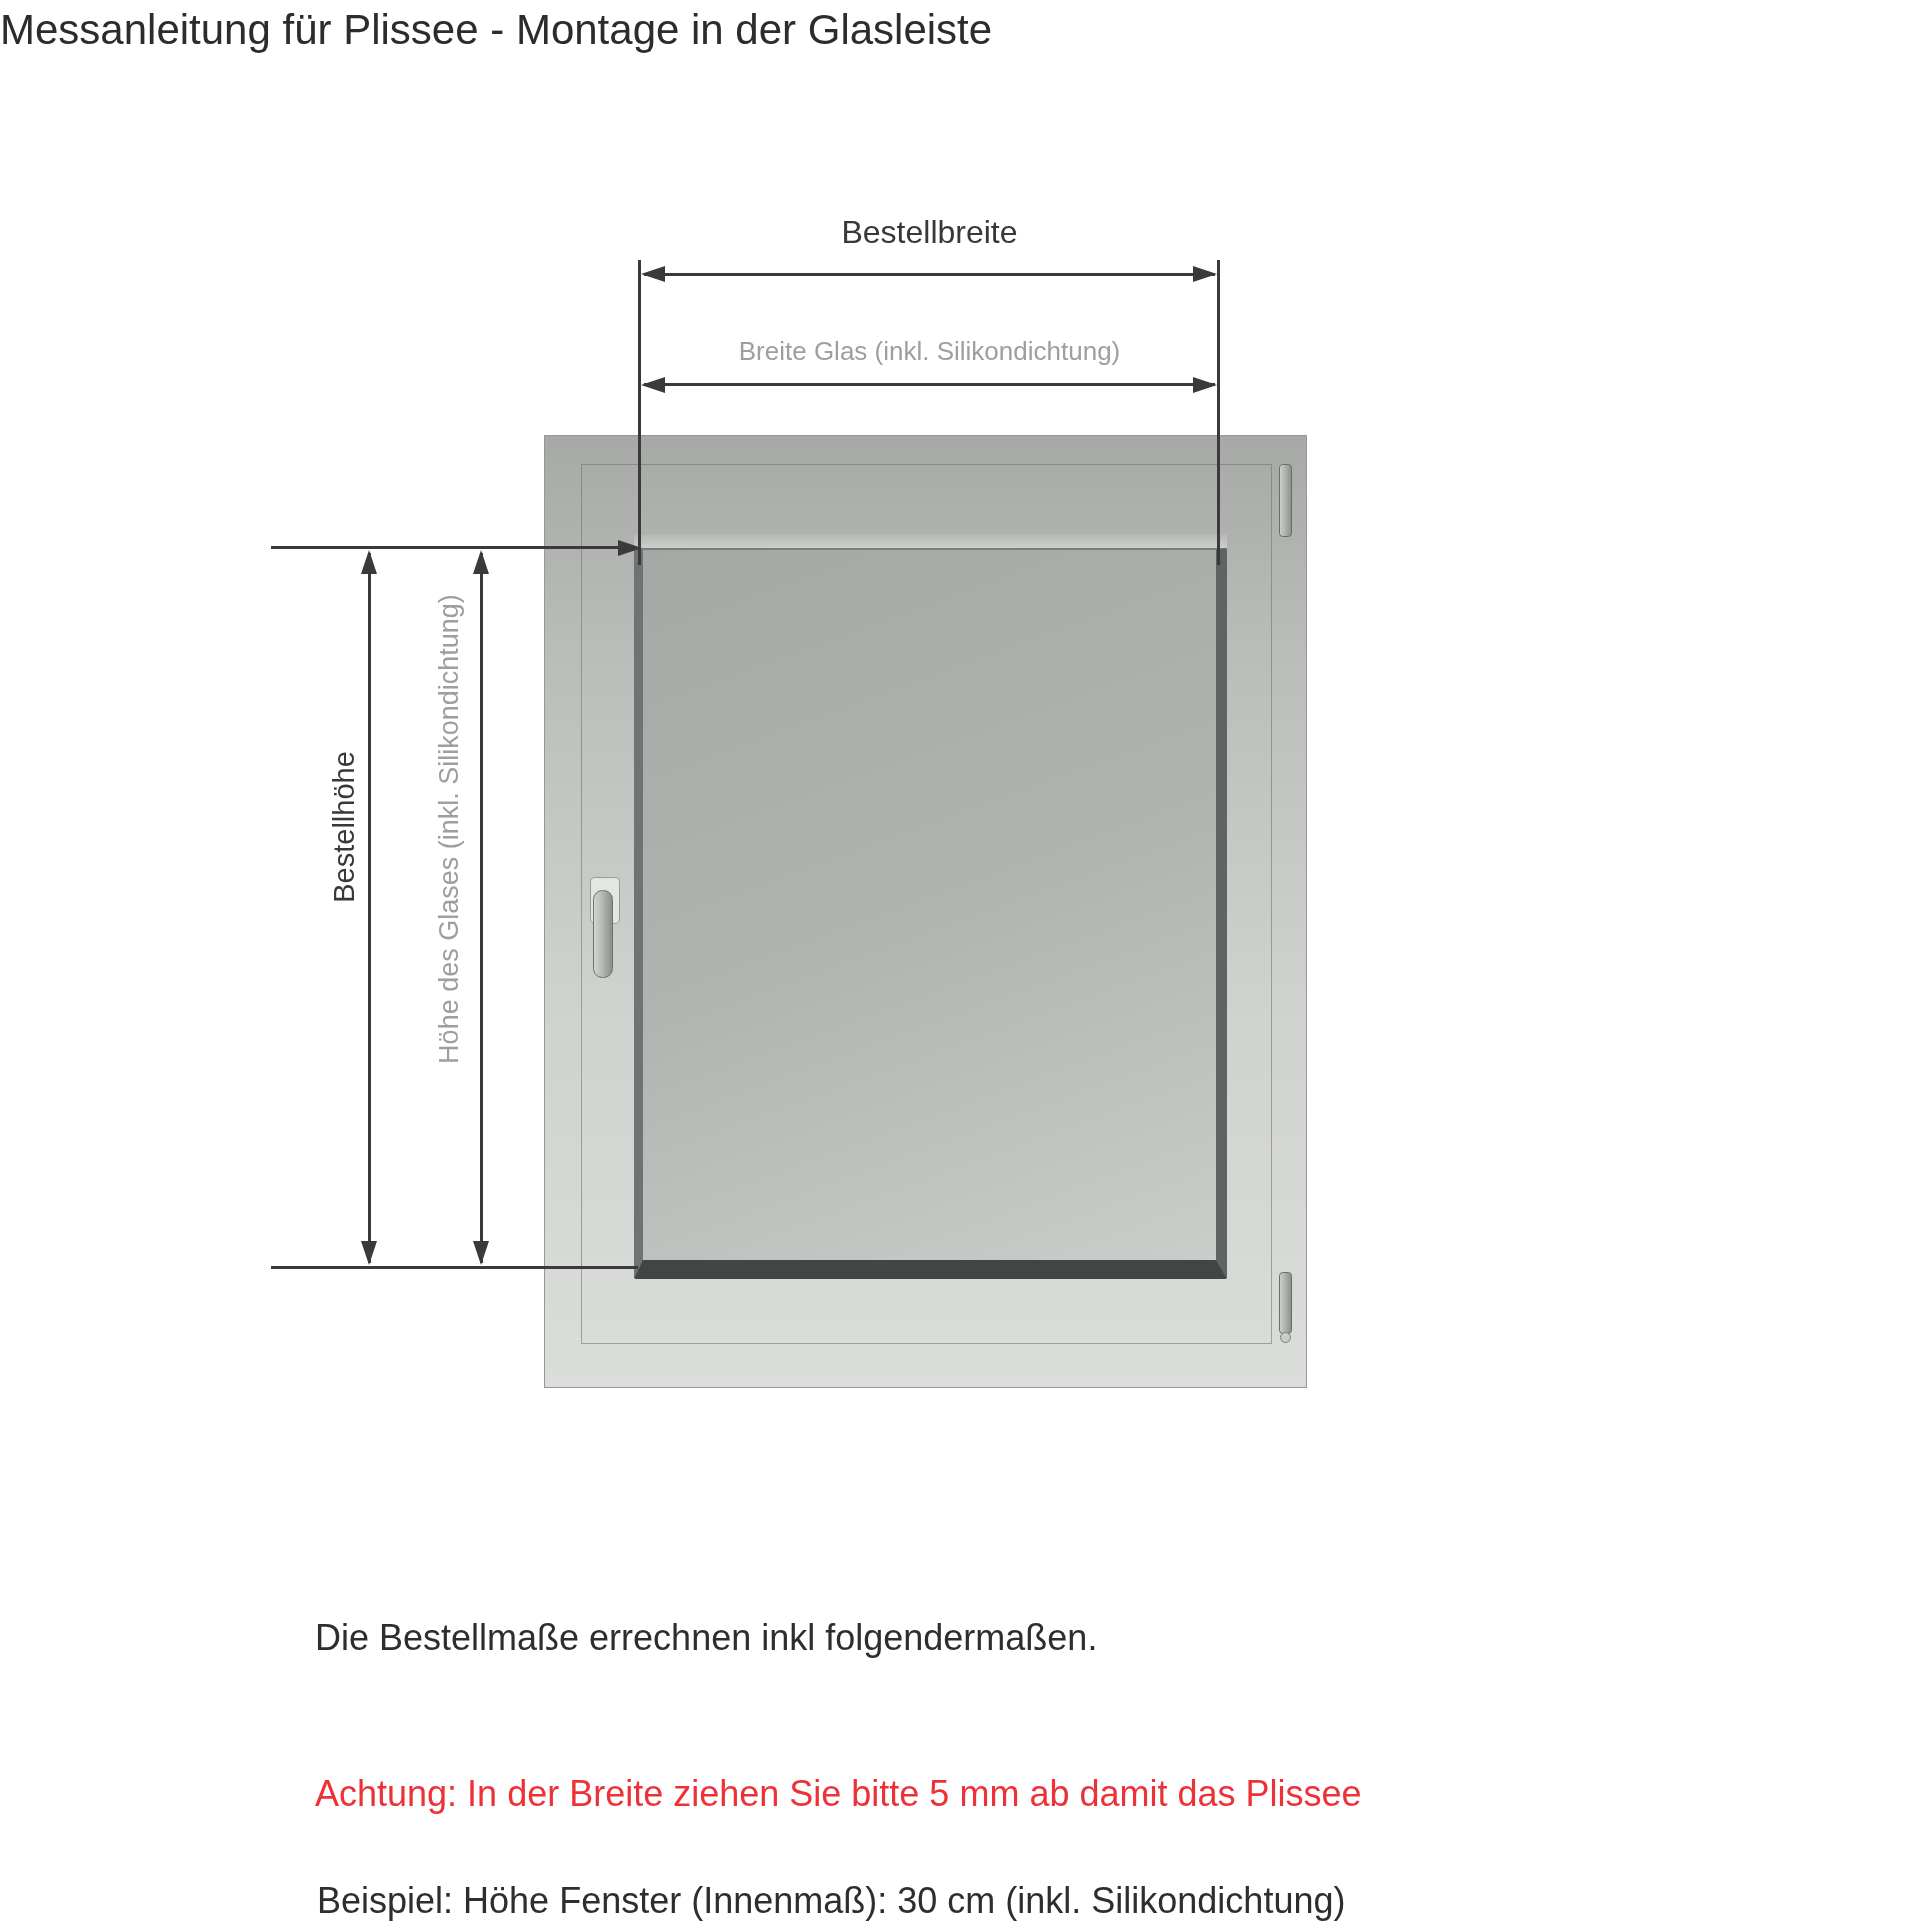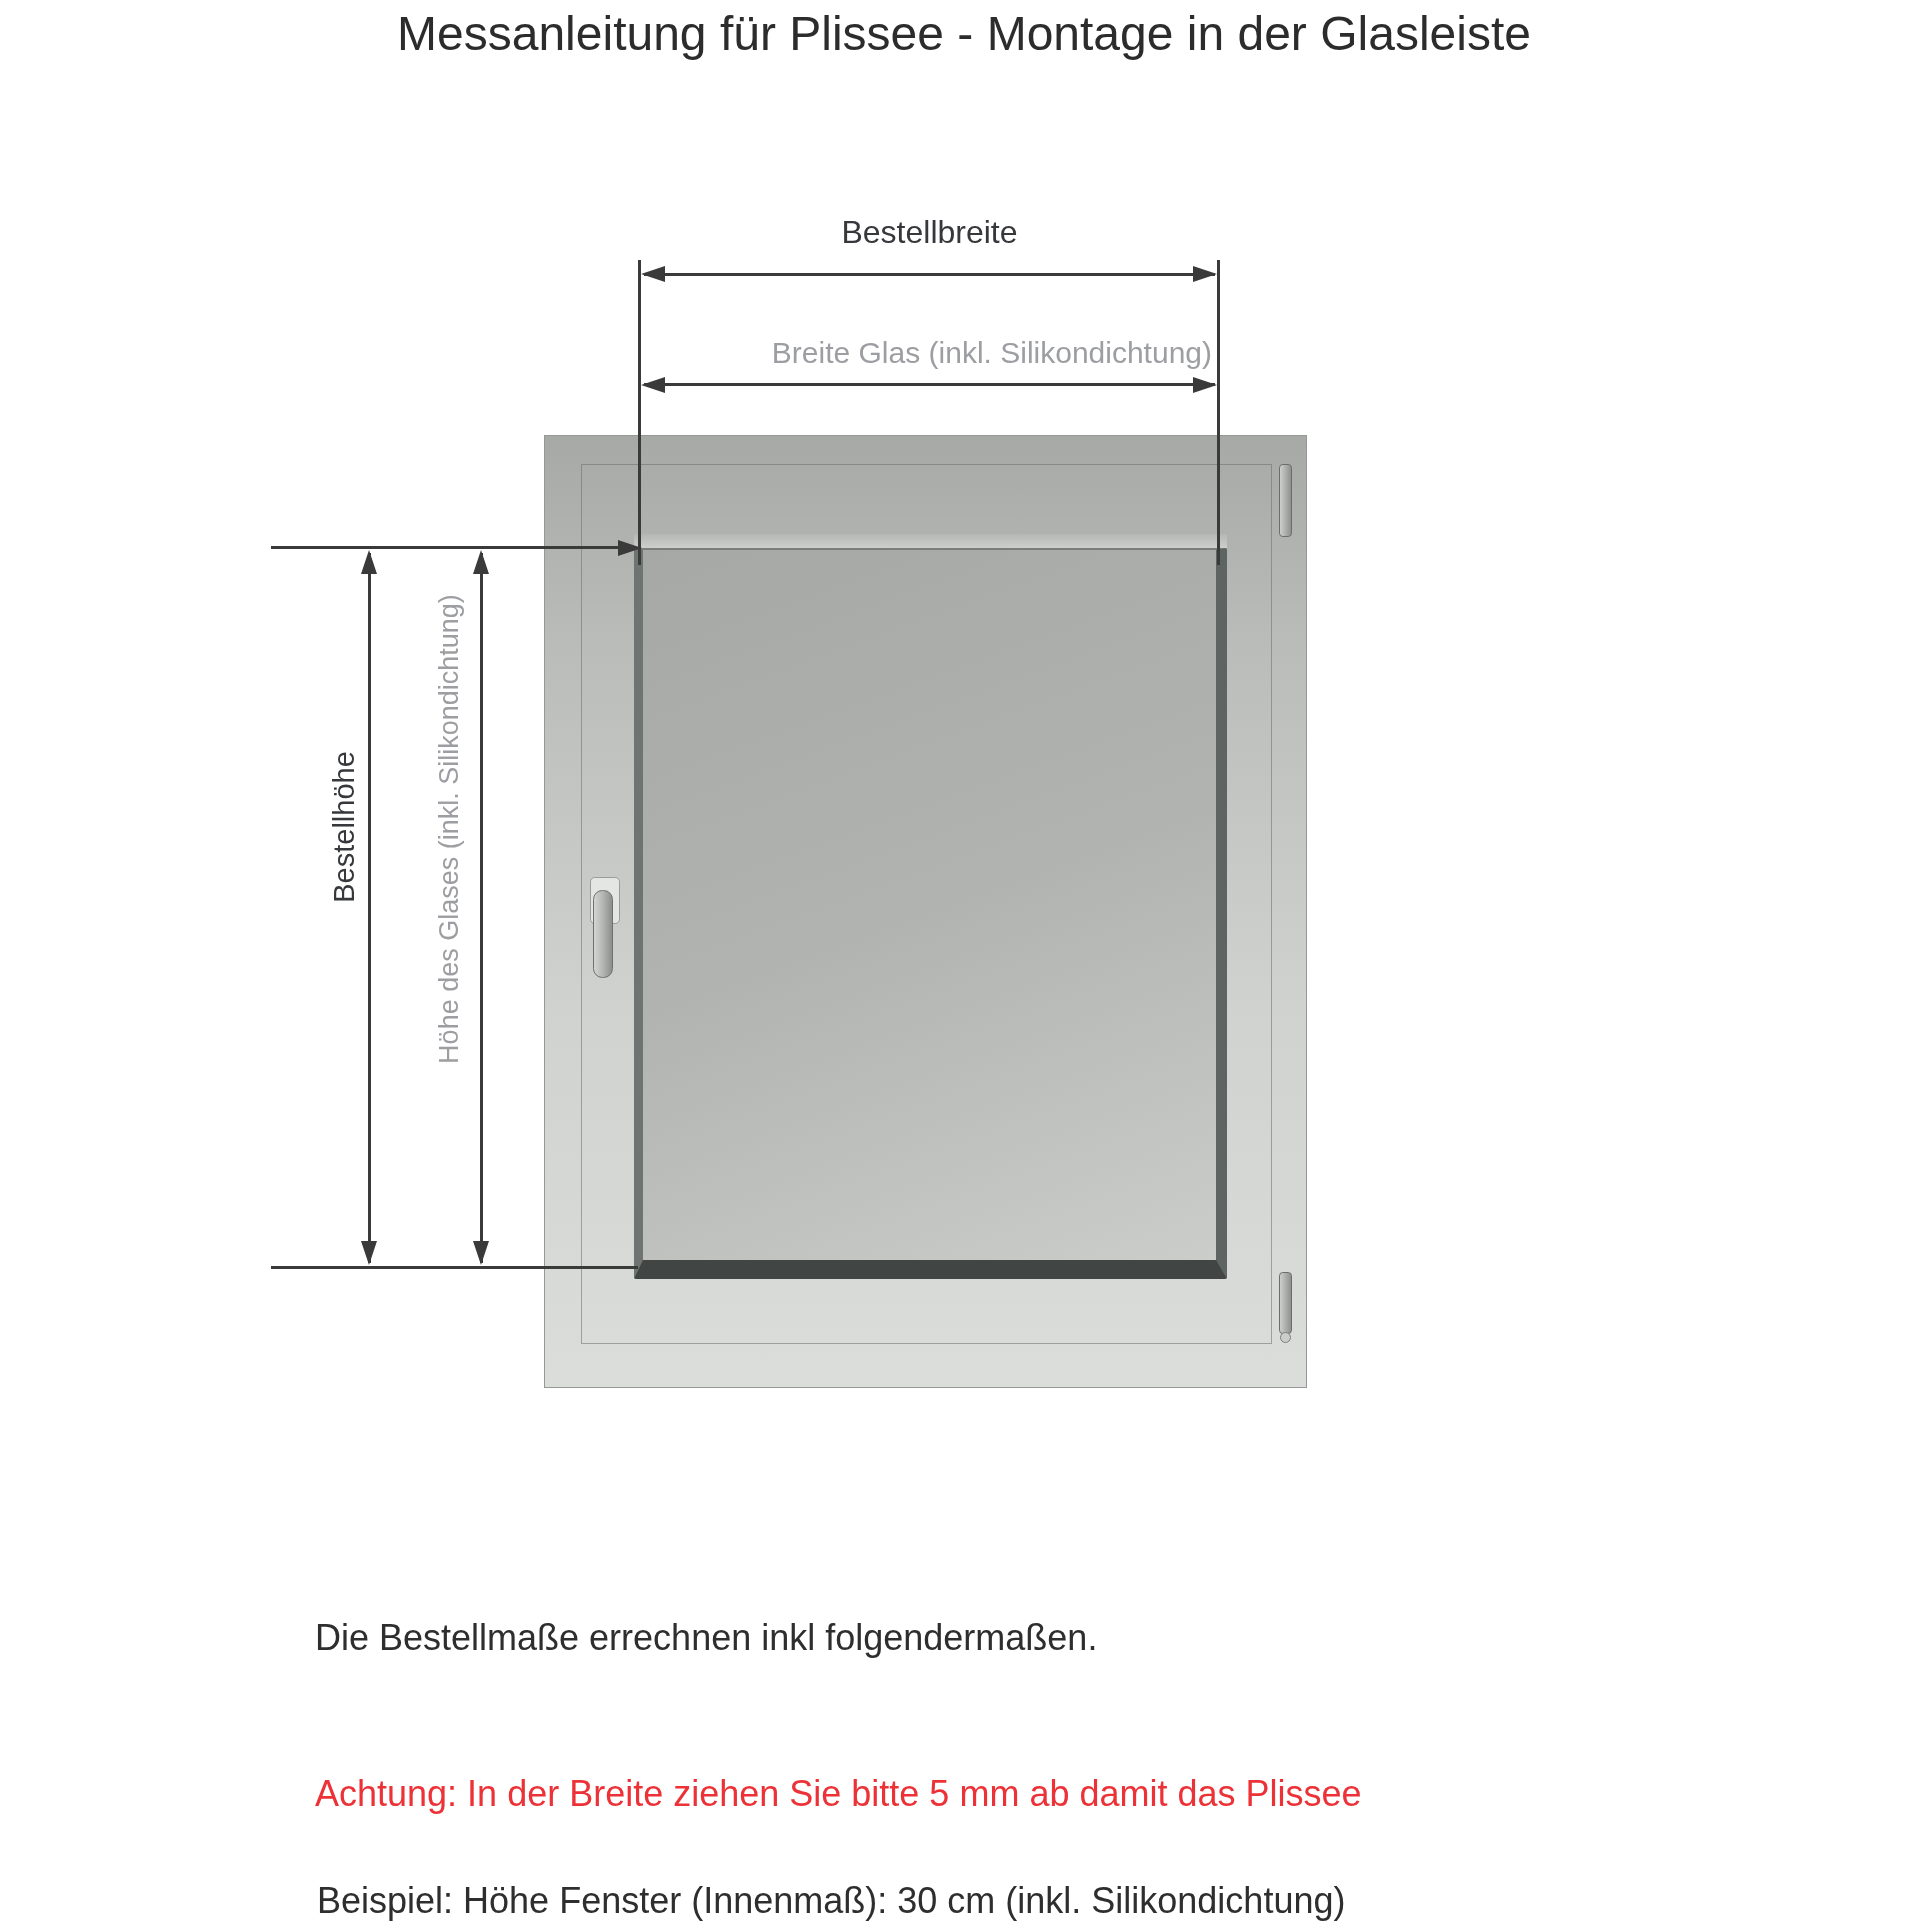"Messanleitung für Plissee - Montage" .title { font-size: 48px -> 42px; text-align: center -> none }
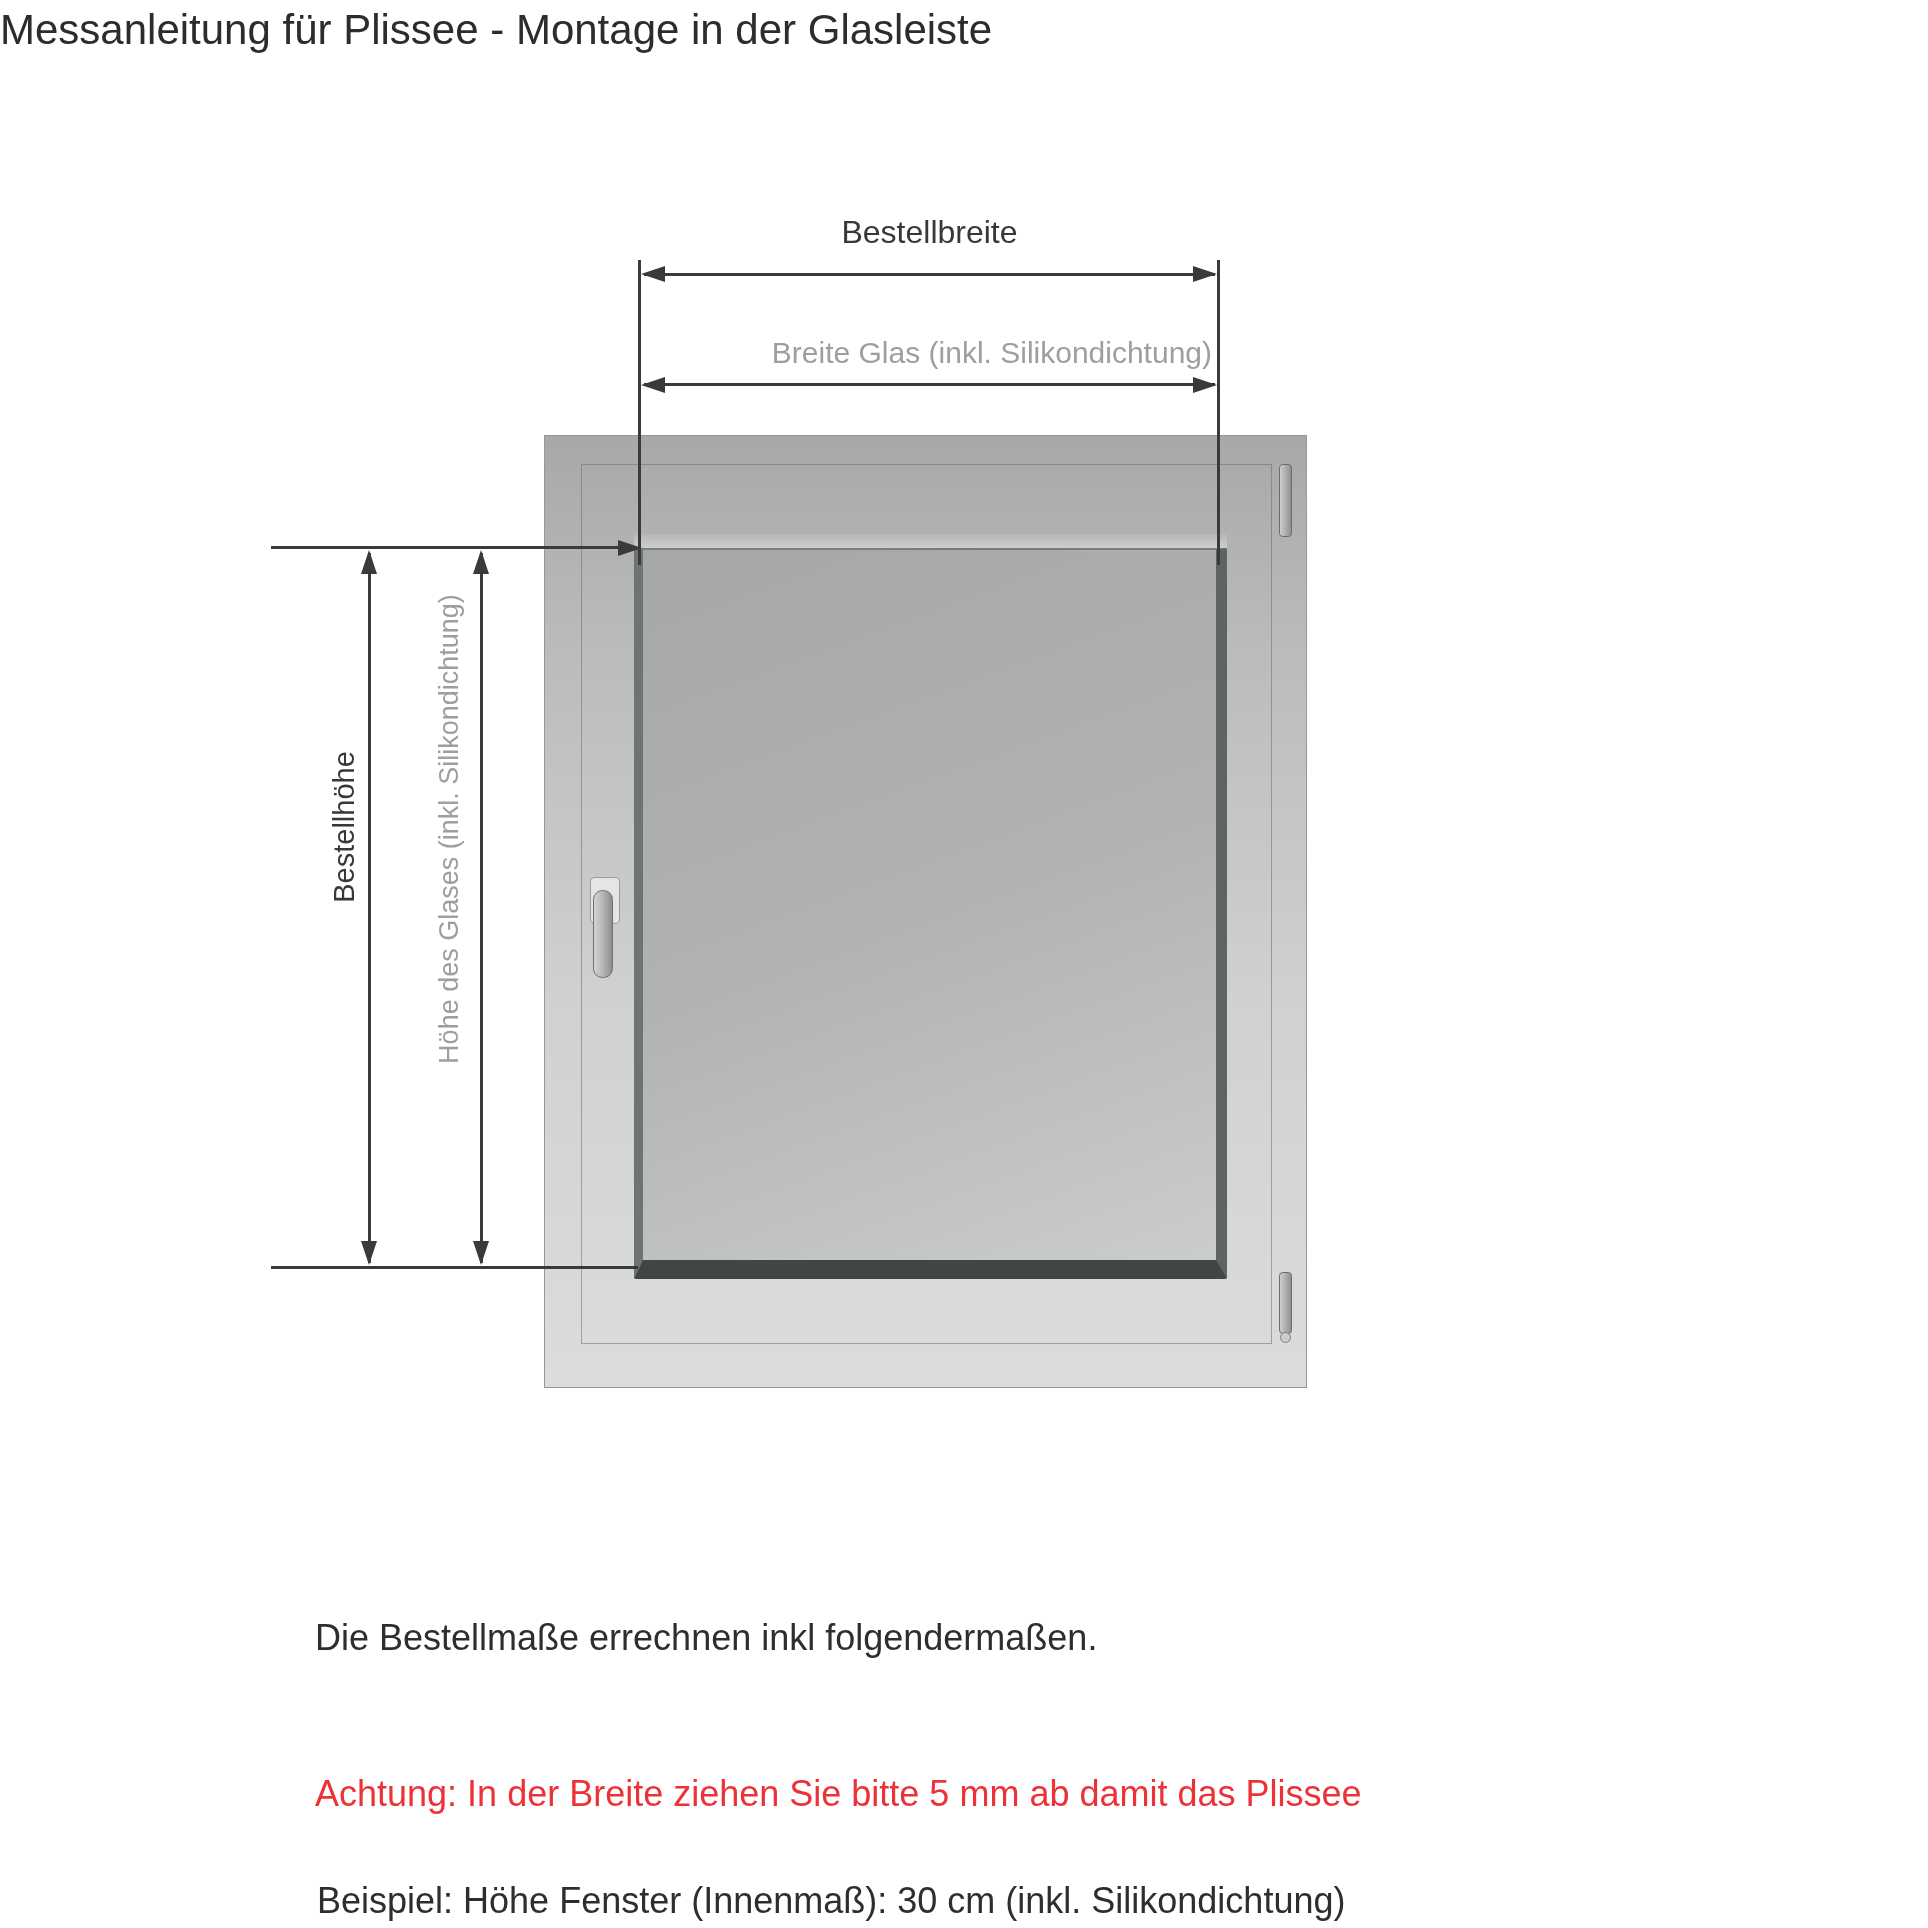"Breite Glas (inkl. Silikondichtung)" .glass-width-label { font-size: 30px -> 26px; text-align: right -> none }
